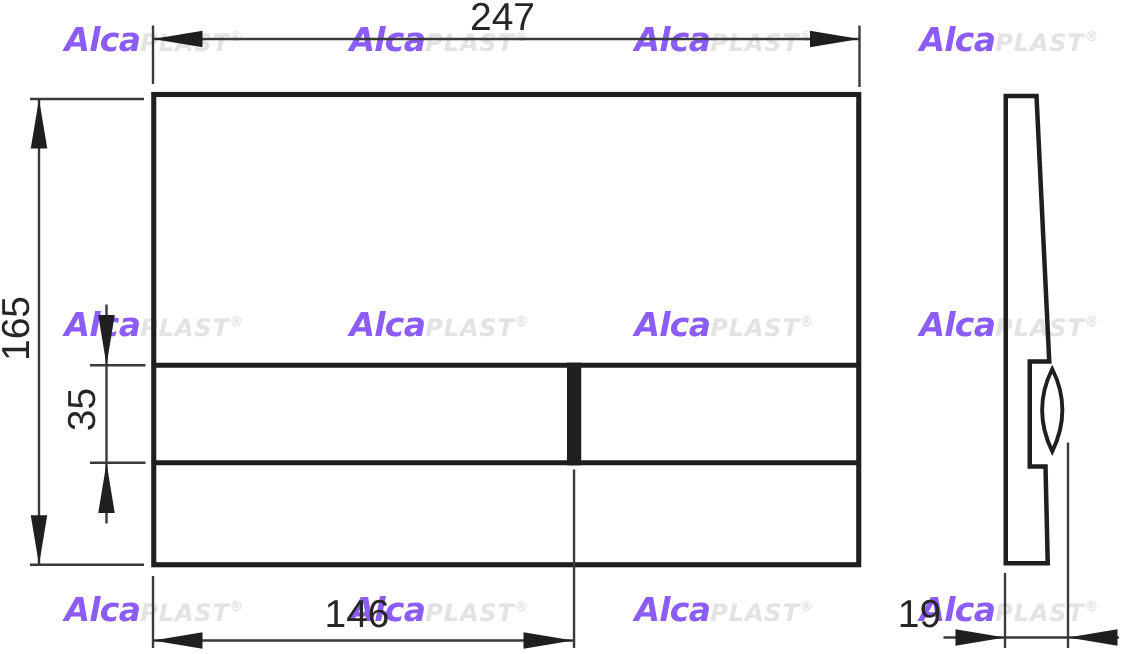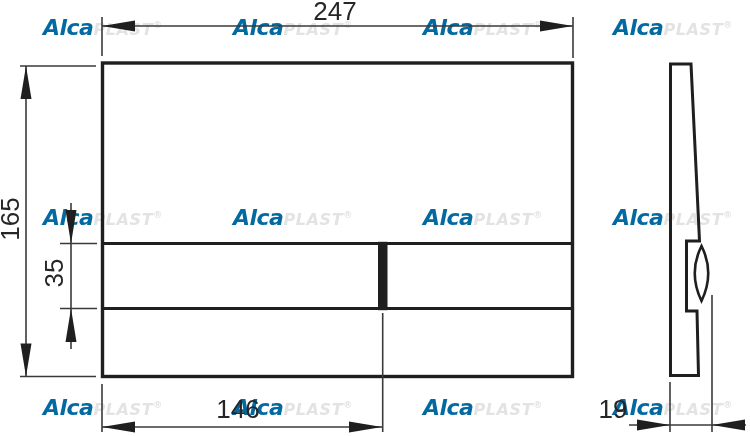"Alca" .wm-a { color: #0369a1 -> #8b5cf6 }
